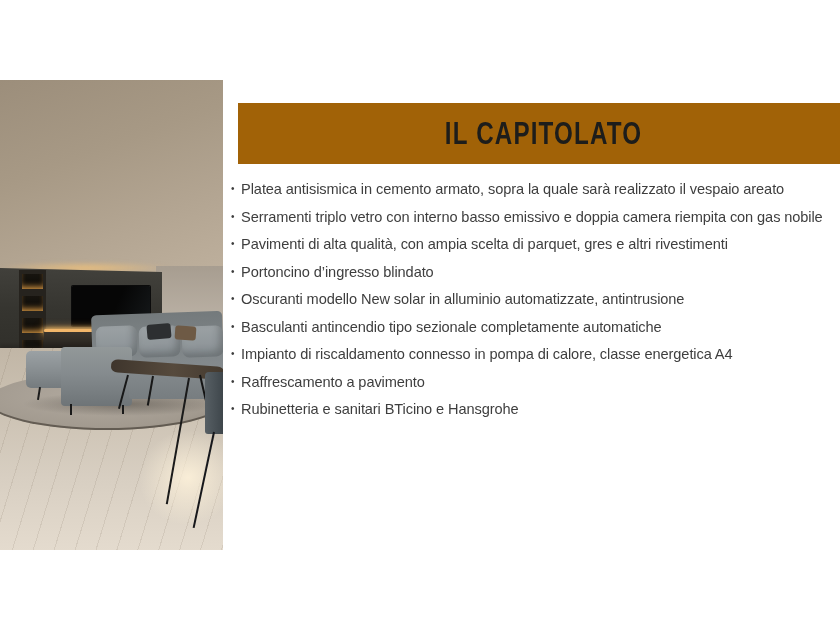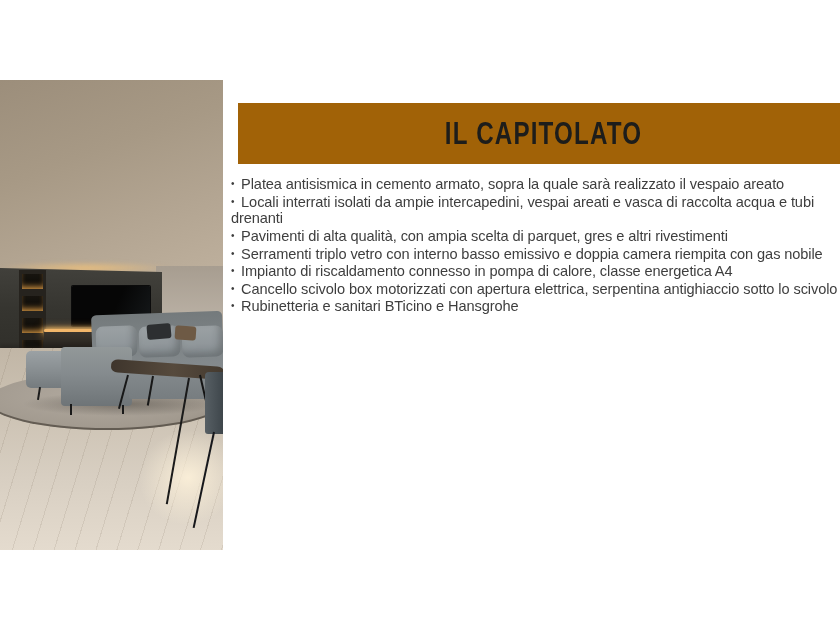"• Platea antisismica in cemento" .spec-item { line-height: 17px -> 27px }
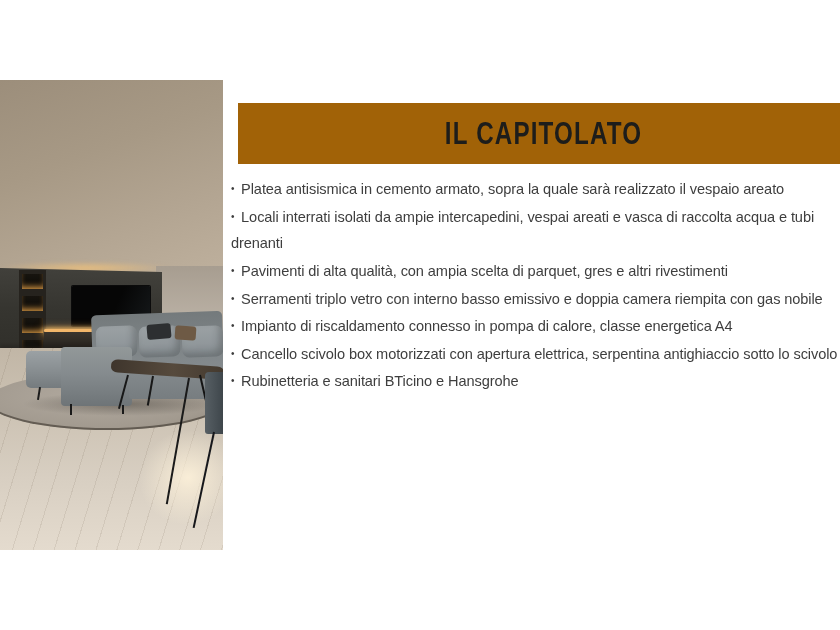"• Locali interrati isolati da" li.spec-item { html: <li><span>• </span><span>Locali interrati isolati da ampie intercapedini, vespai areati e vasca di raccolta acqua e tubi drenanti</span></li> -> none }
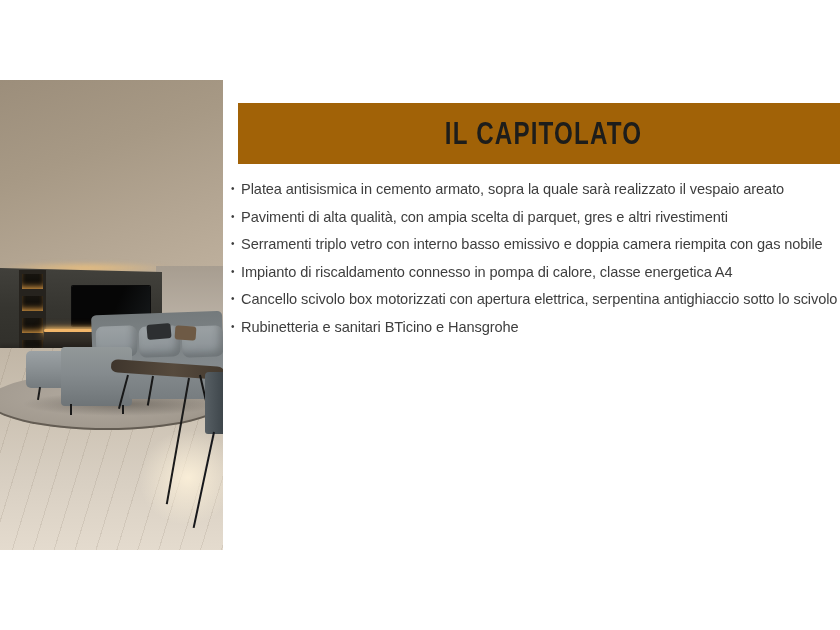"• Pavimenti di alta qualità," li.spec-item { order: before "• Serramenti triplo vetro con" -> after "• Serramenti triplo vetro con" }
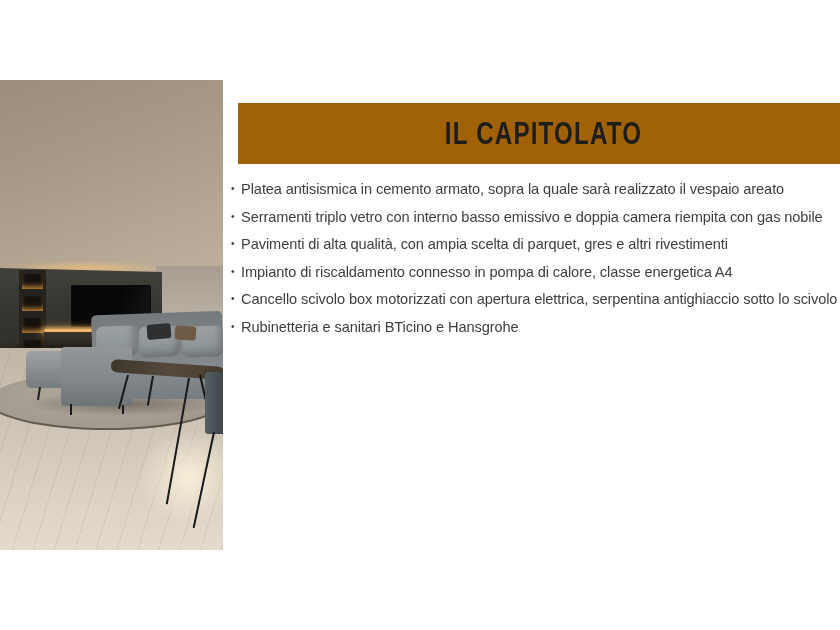"• Portoncino d’ingresso blindato" li.spec-item { html: none -> <li><span>• </span><span>Portoncino d’ingresso blindato</span></li> }
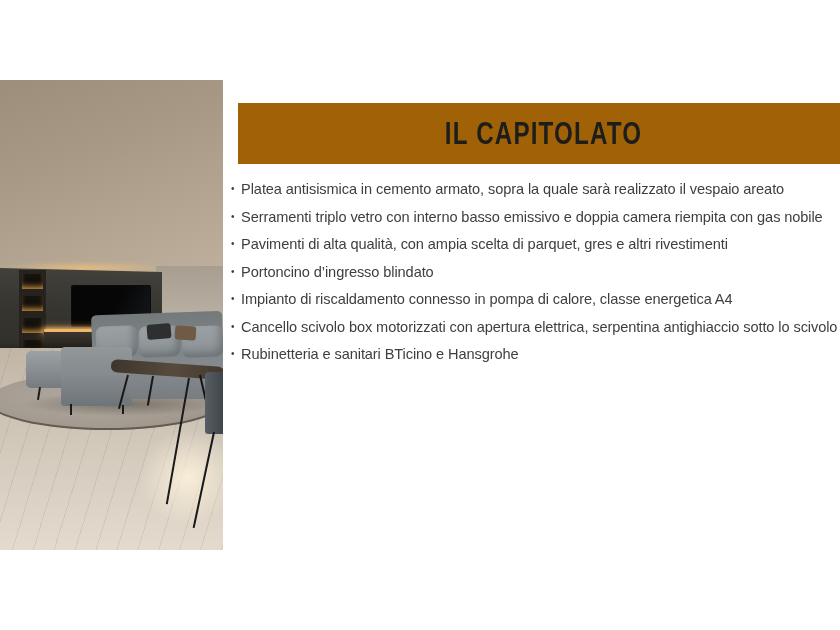"• Oscuranti modello New solar" li.spec-item { html: none -> <li><span>• </span><span>Oscuranti modello New solar in alluminio automatizzate, antintrusione</span></li> }
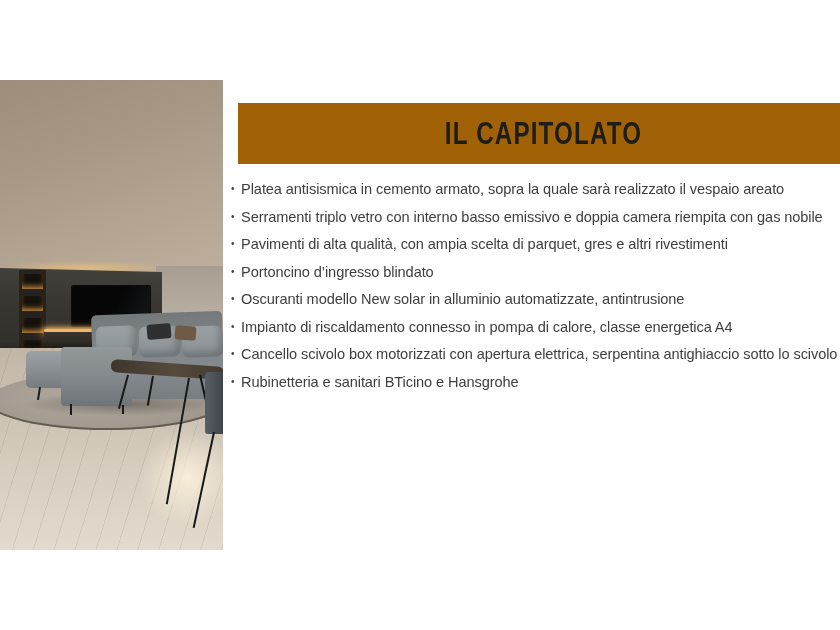"• Basculanti antincendio tipo sezionale" li.spec-item { html: none -> <li><span>• </span><span>Basculanti antincendio tipo sezionale completamente automatiche</span></li> }
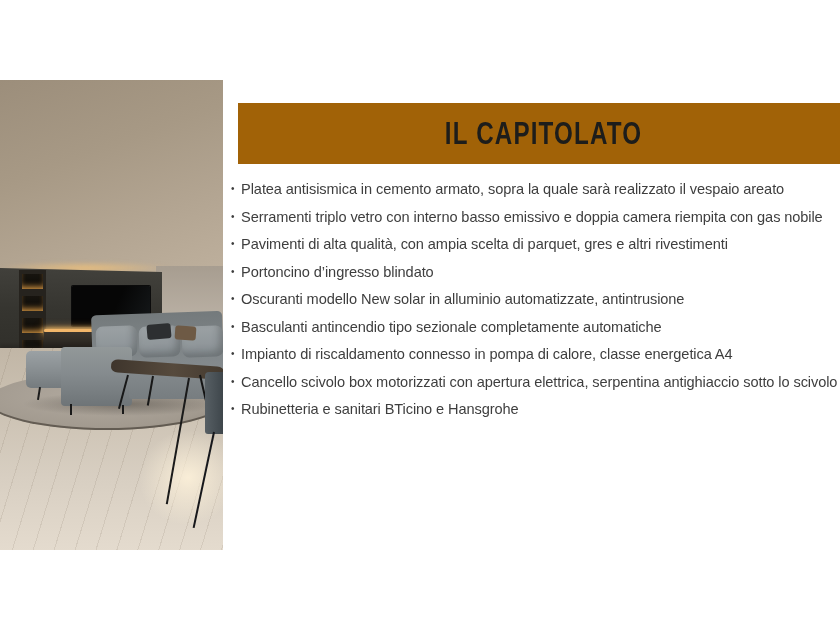"• Raffrescamento a pavimento" li.spec-item { html: none -> <li><span>• </span><span>Raffrescamento a pavimento</span></li> }
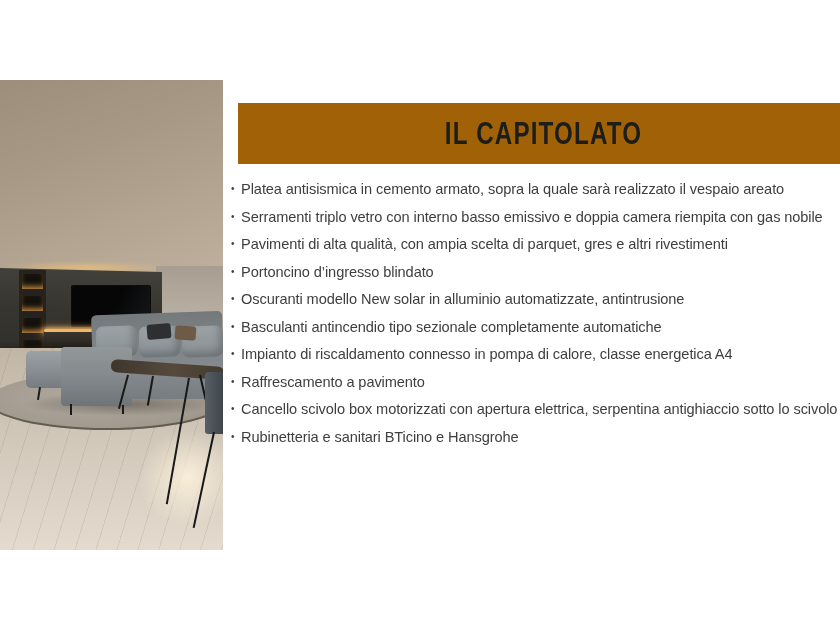"• Cancello scivolo box motorizzati" li.spec-item { html: <li><span>• </span><span>Cancello scivolo box motorizzati con apertura elettrica, serpentina antighiaccio sotto lo scivolo</span></li> -> none }
